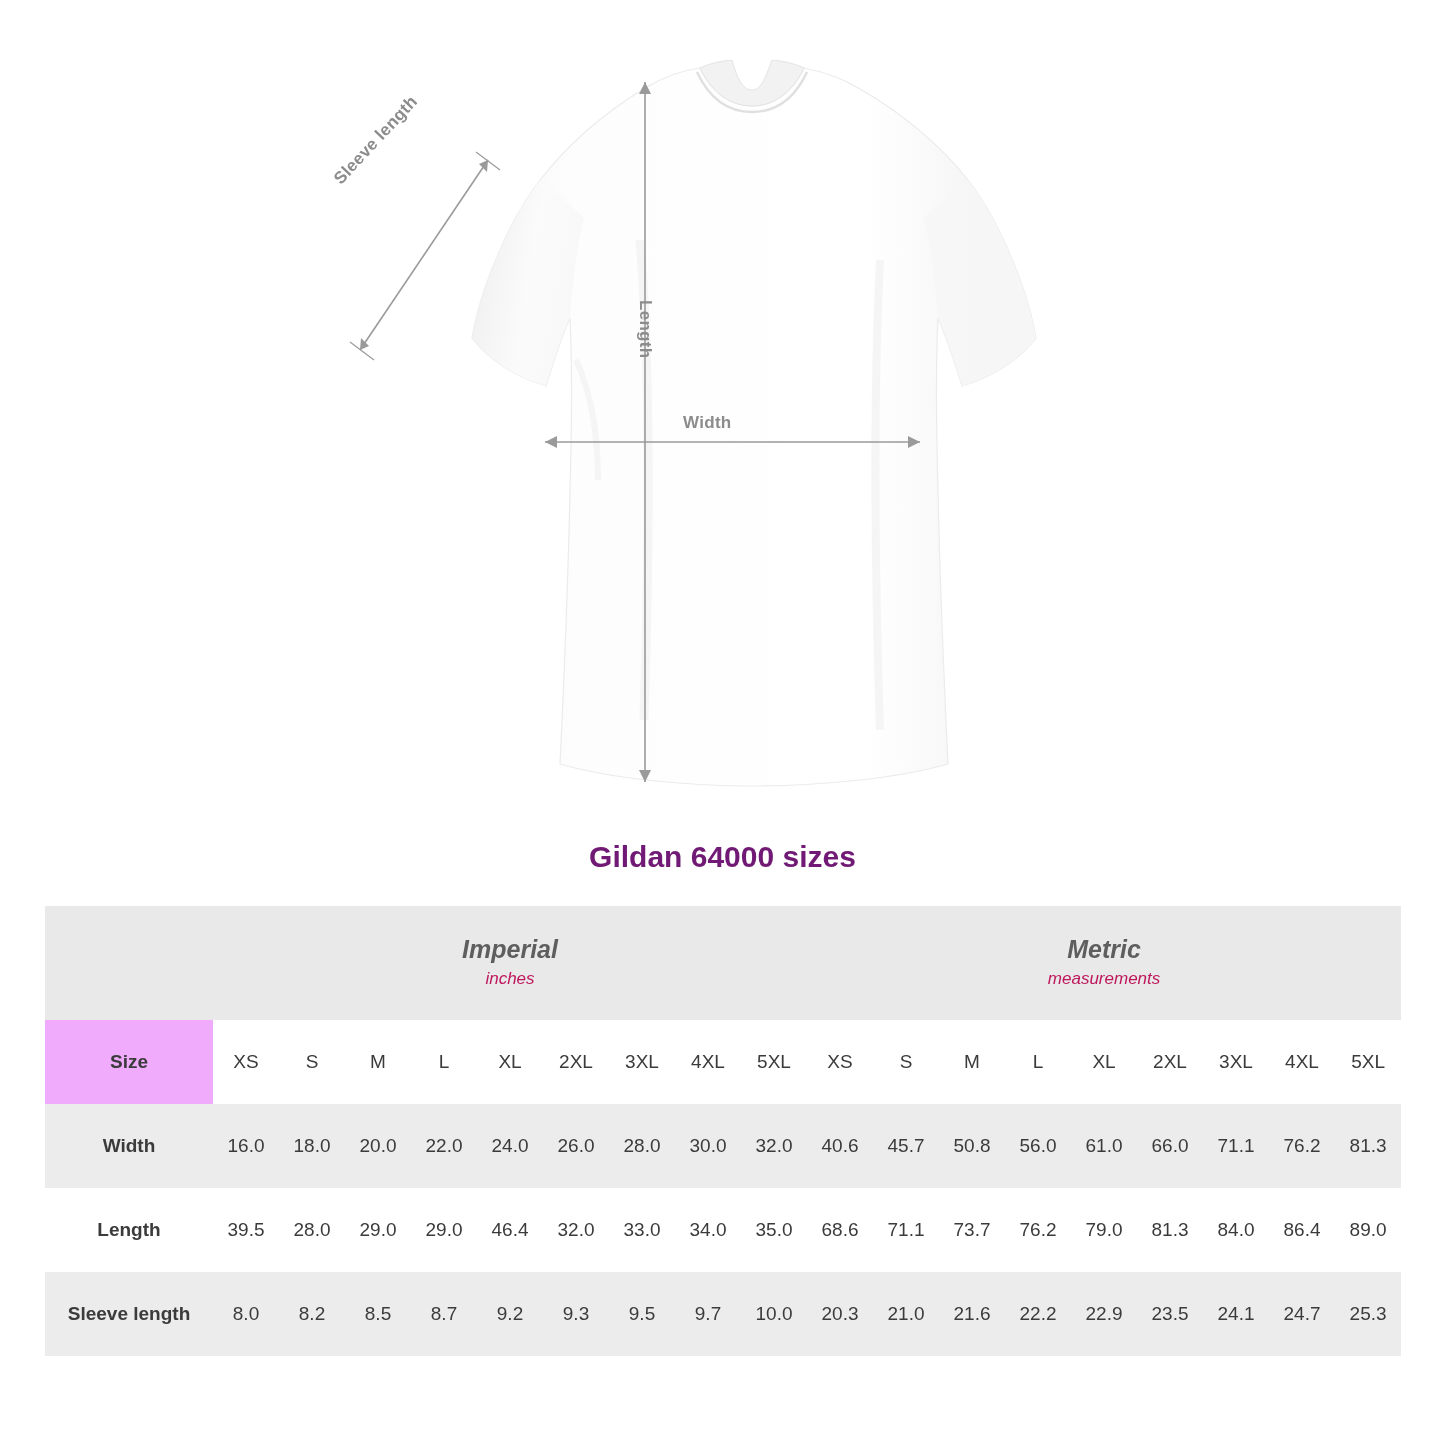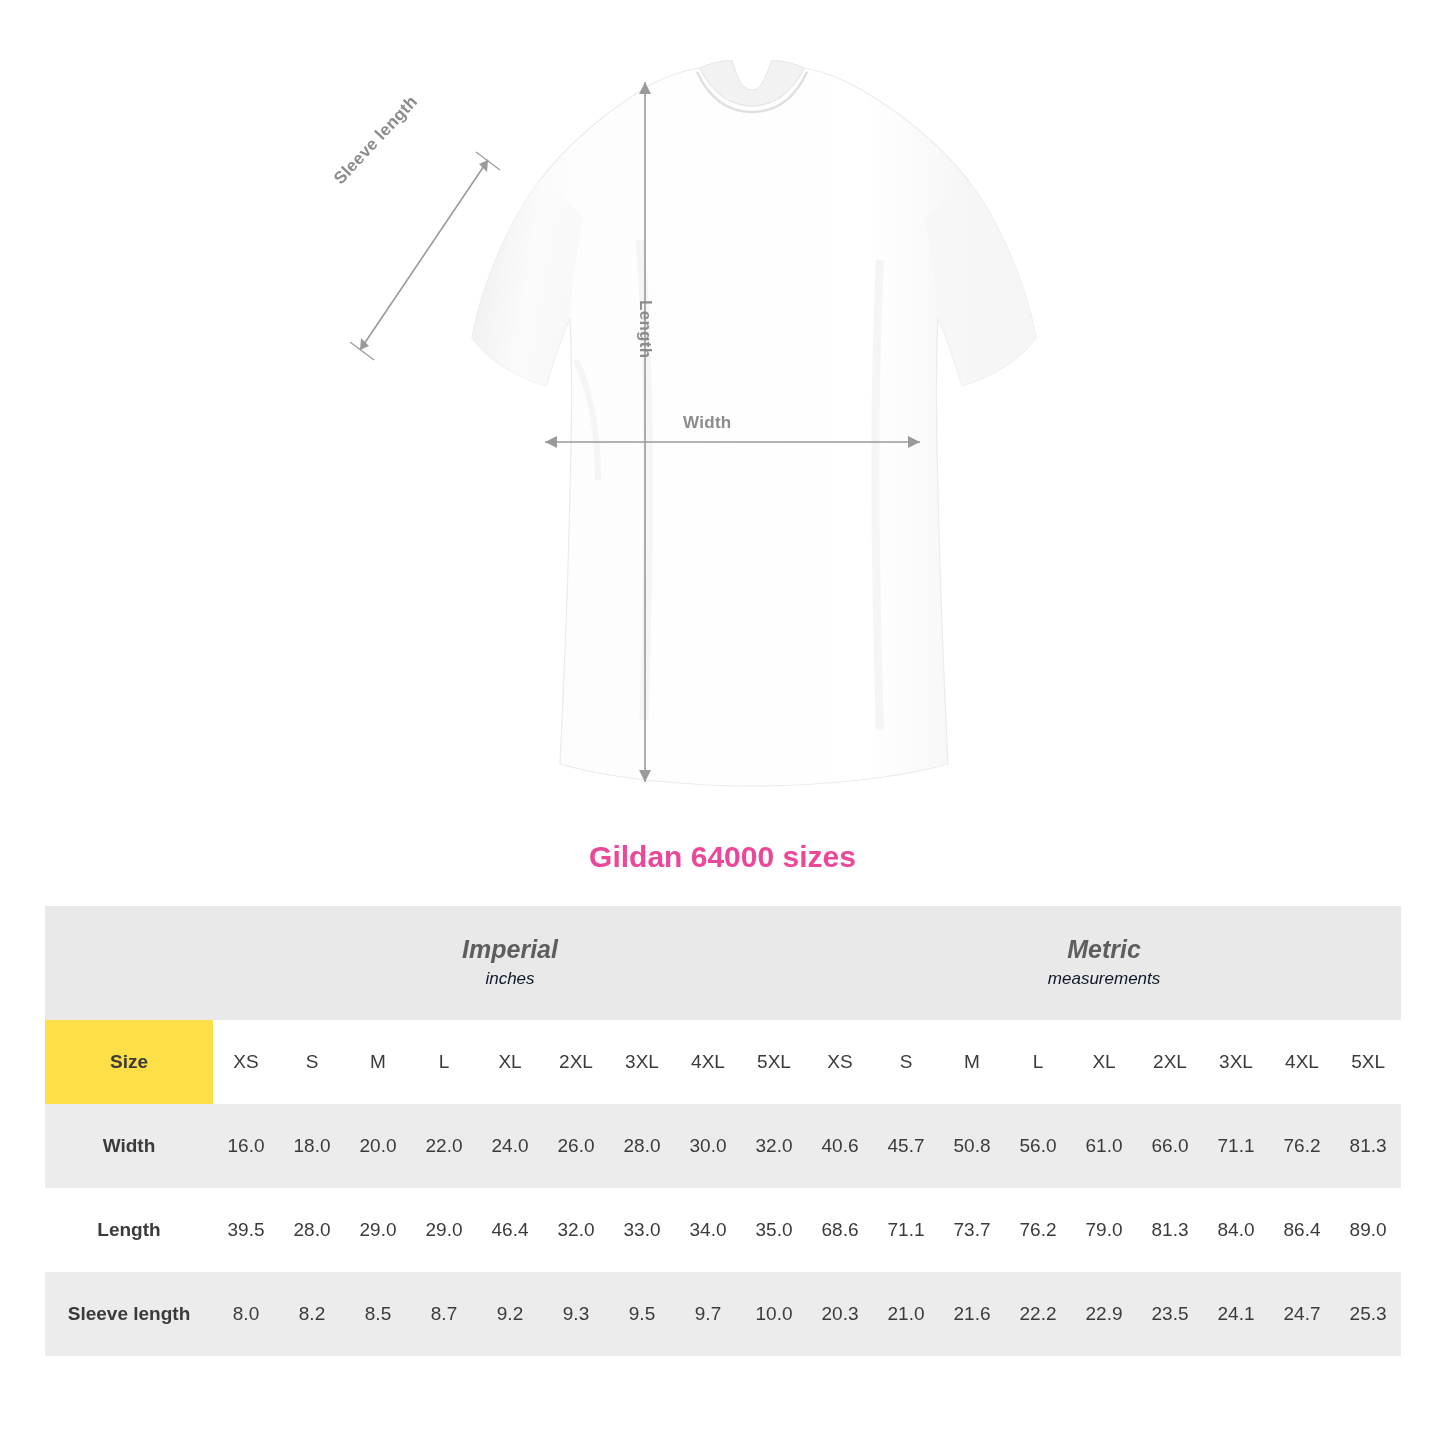"Gildan 64000 sizes" .chart-title { color: #ec4899 -> #701a75 }
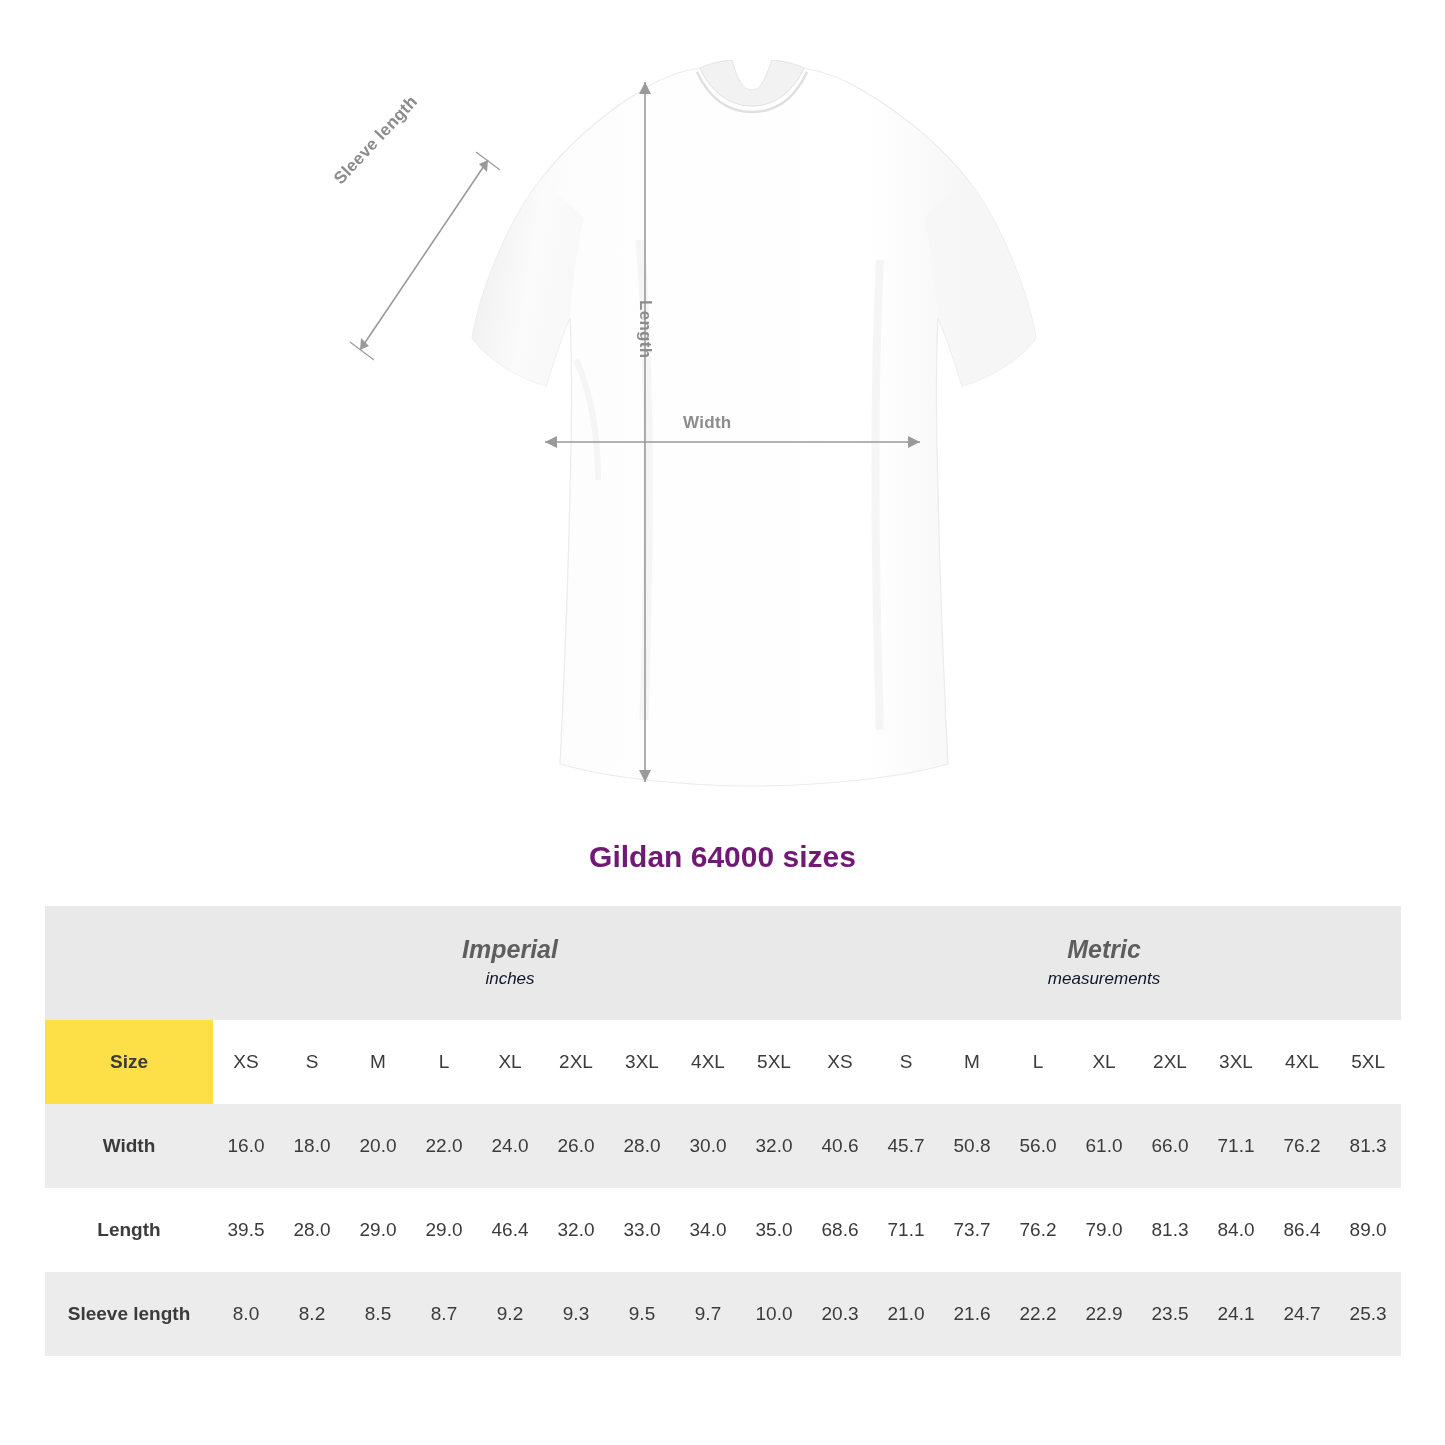"inches" .unit-sub { color: #0f172a -> #be185d }
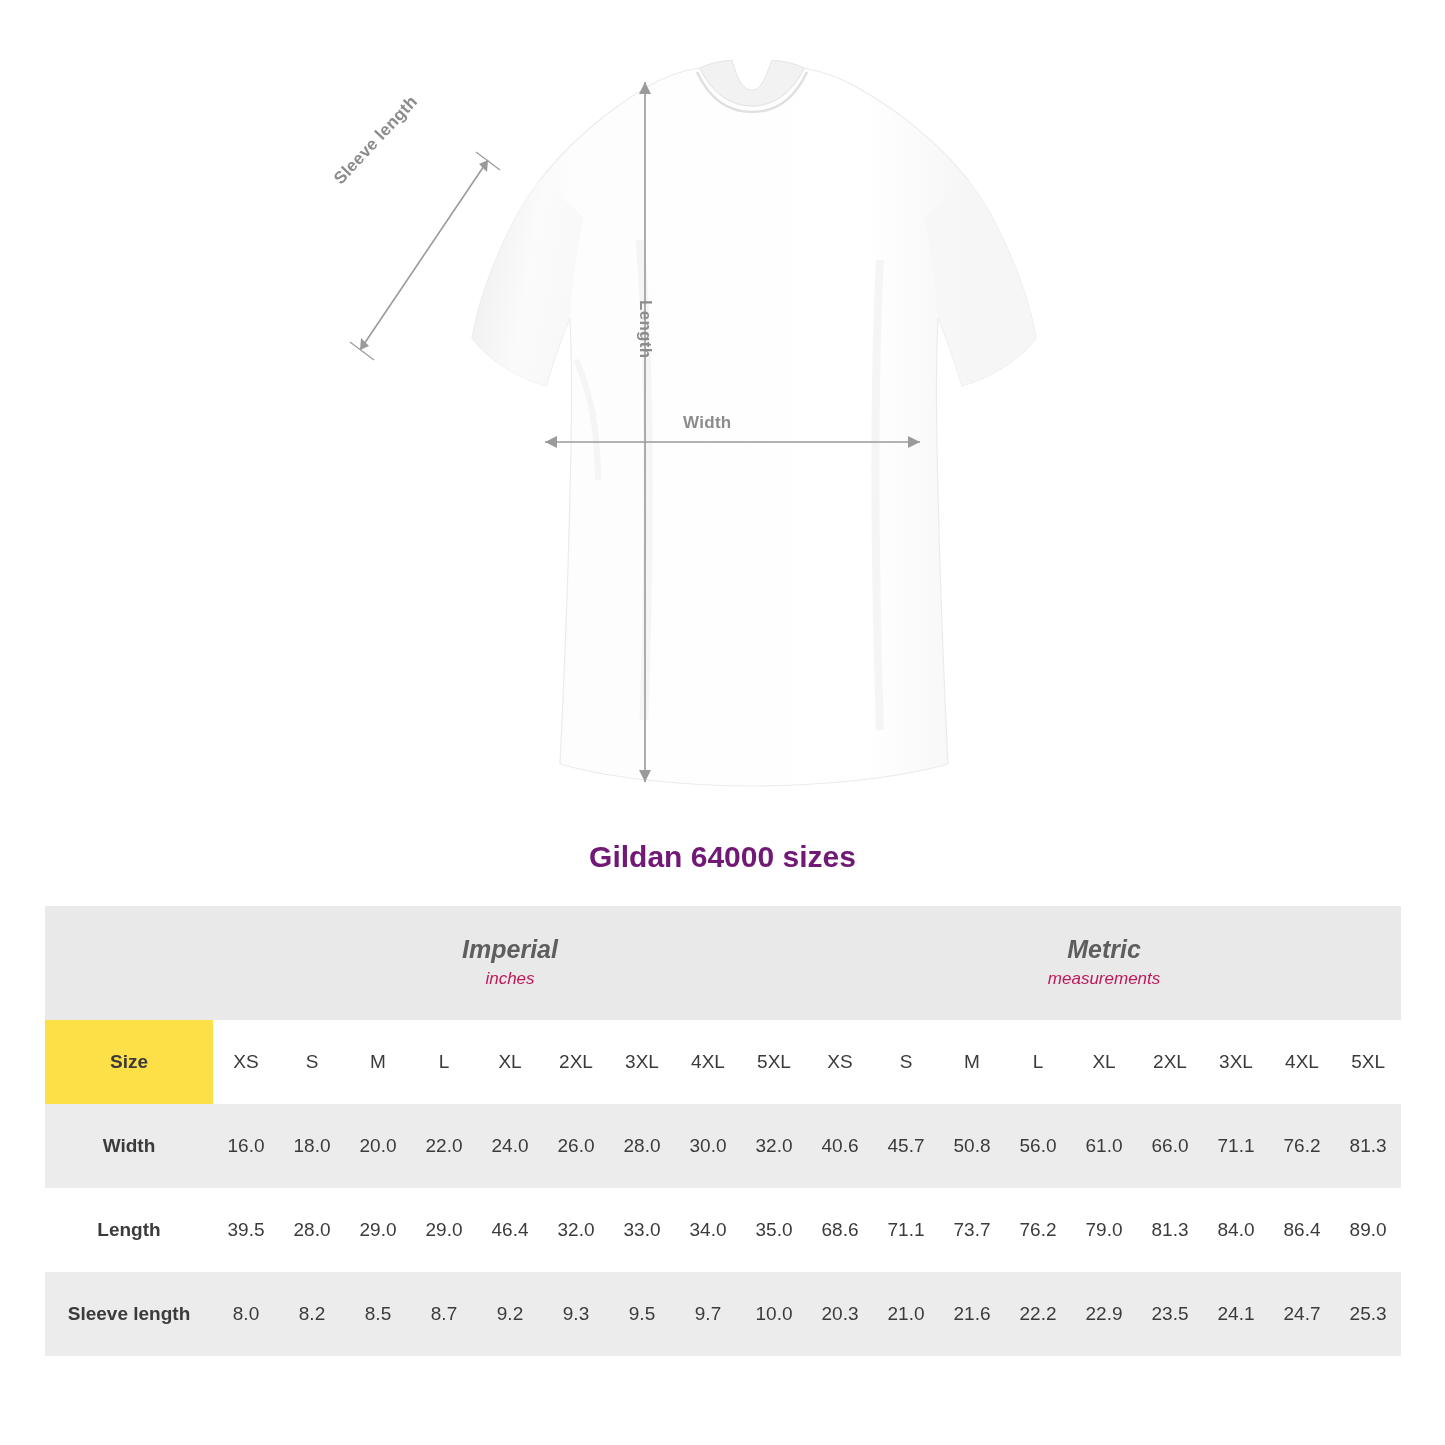"Size" tr.head-row td.row-head { background: #fde047 -> #f0abfc }
